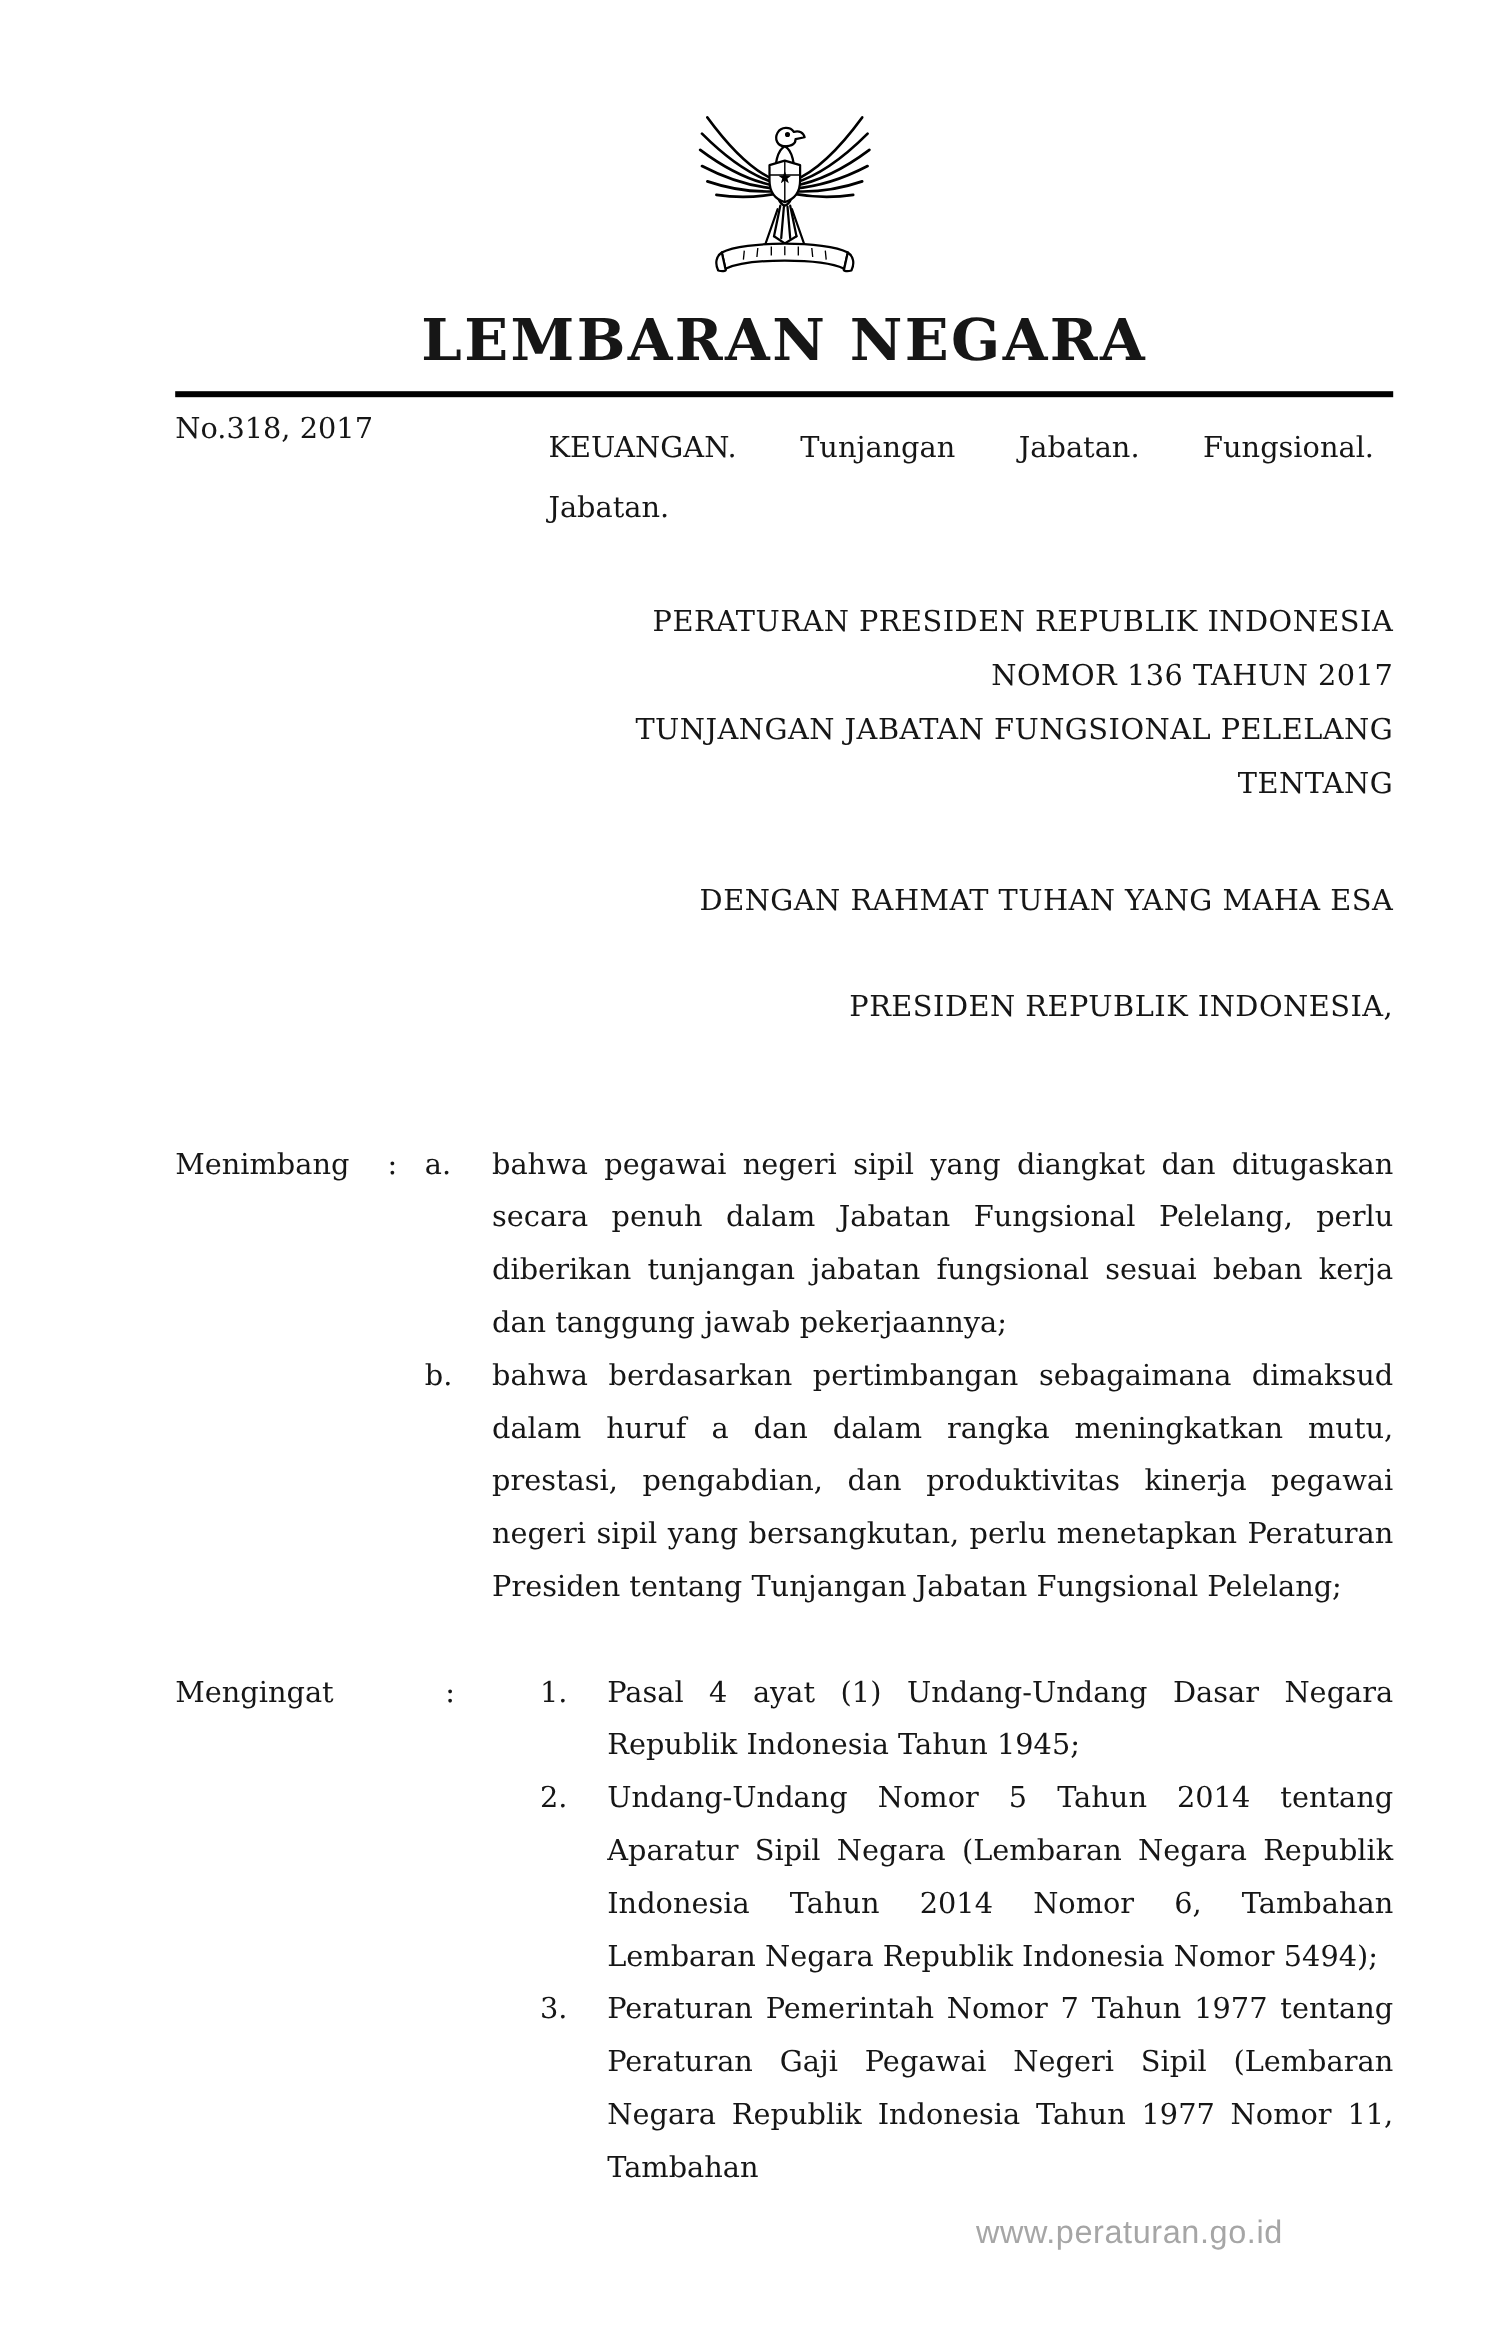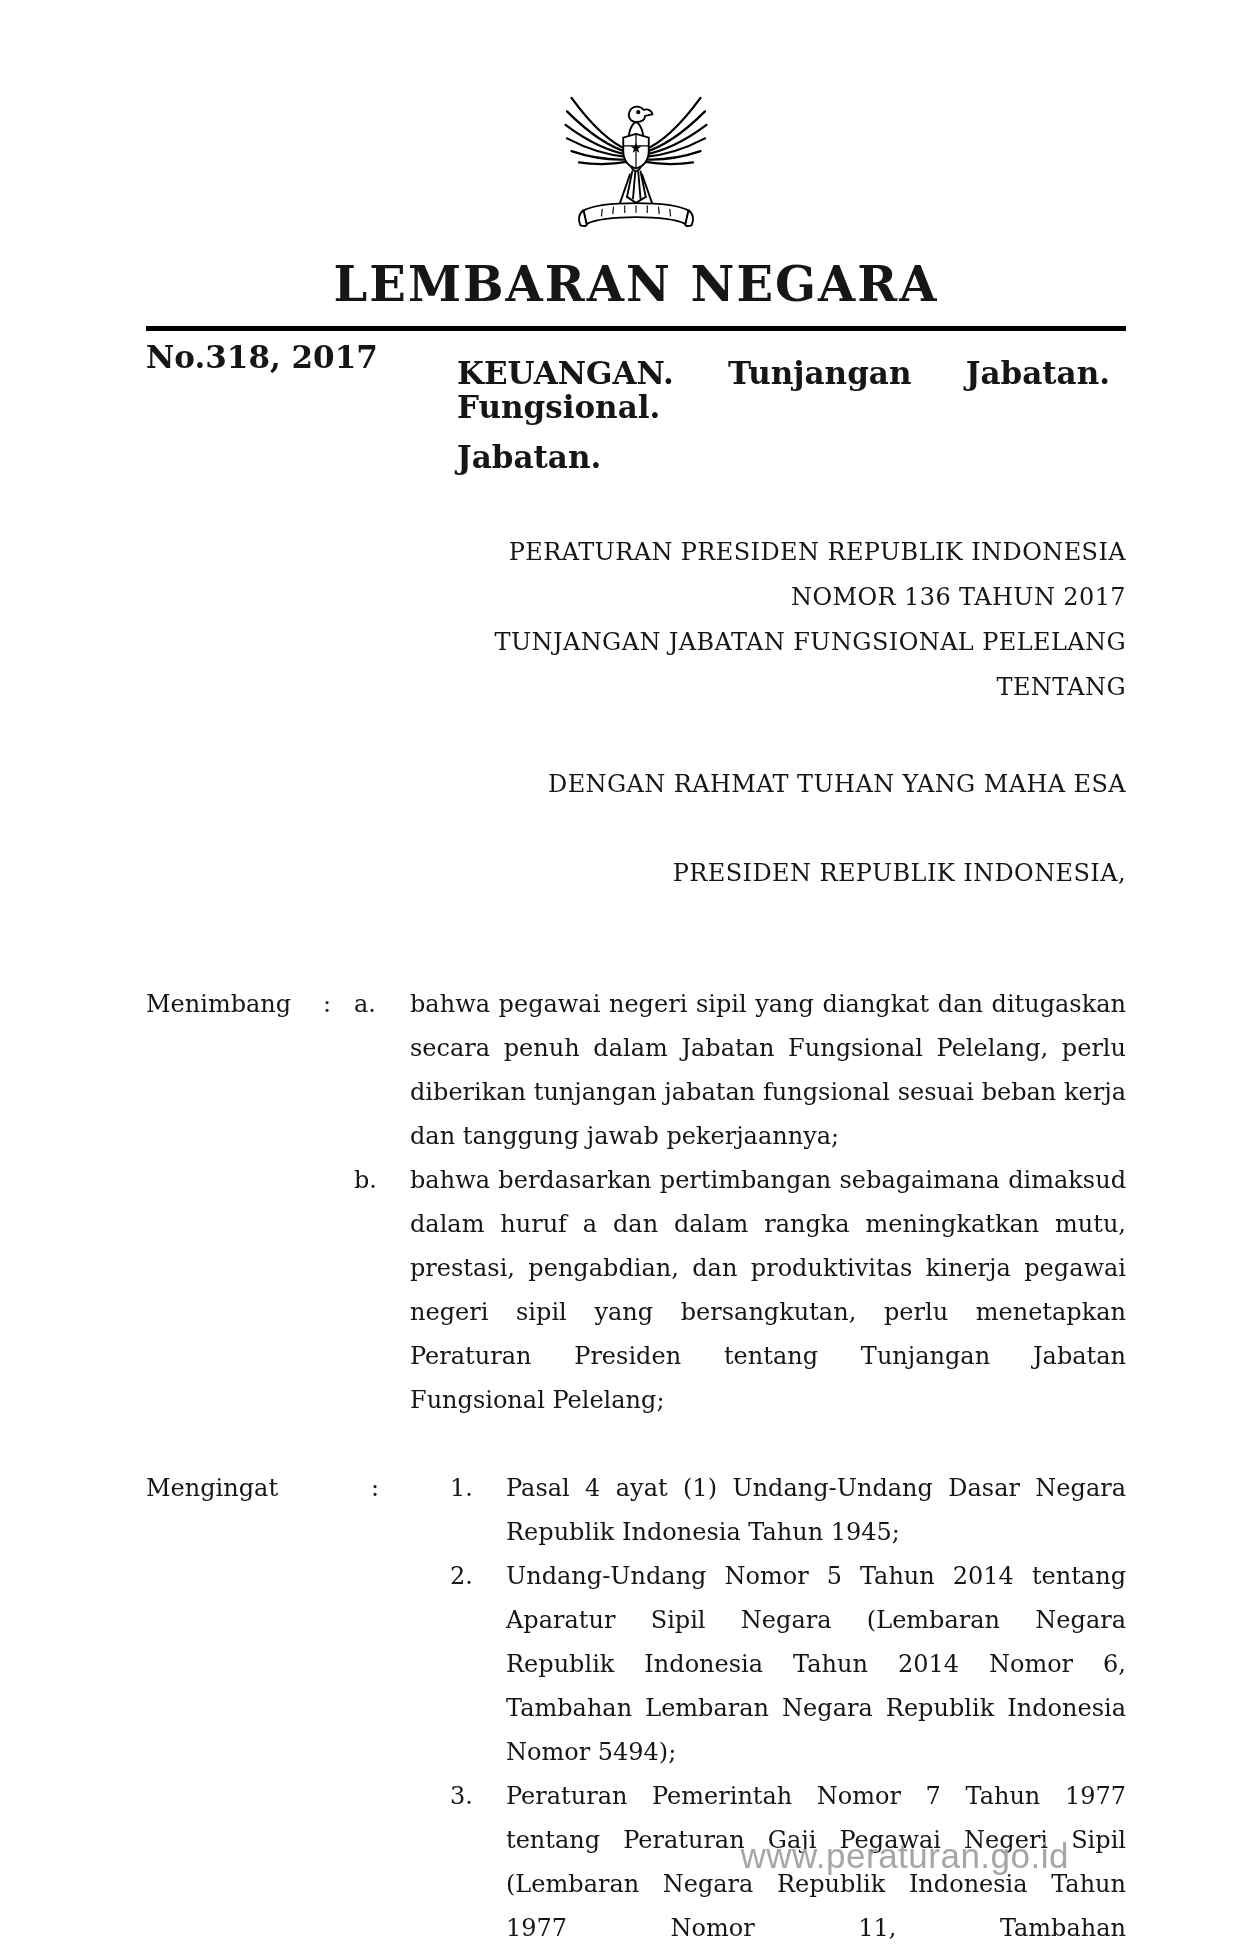"LEMBARAN NEGARA" .page { padding: 78px 115px 0 146px -> 78px 80px 0 146px }
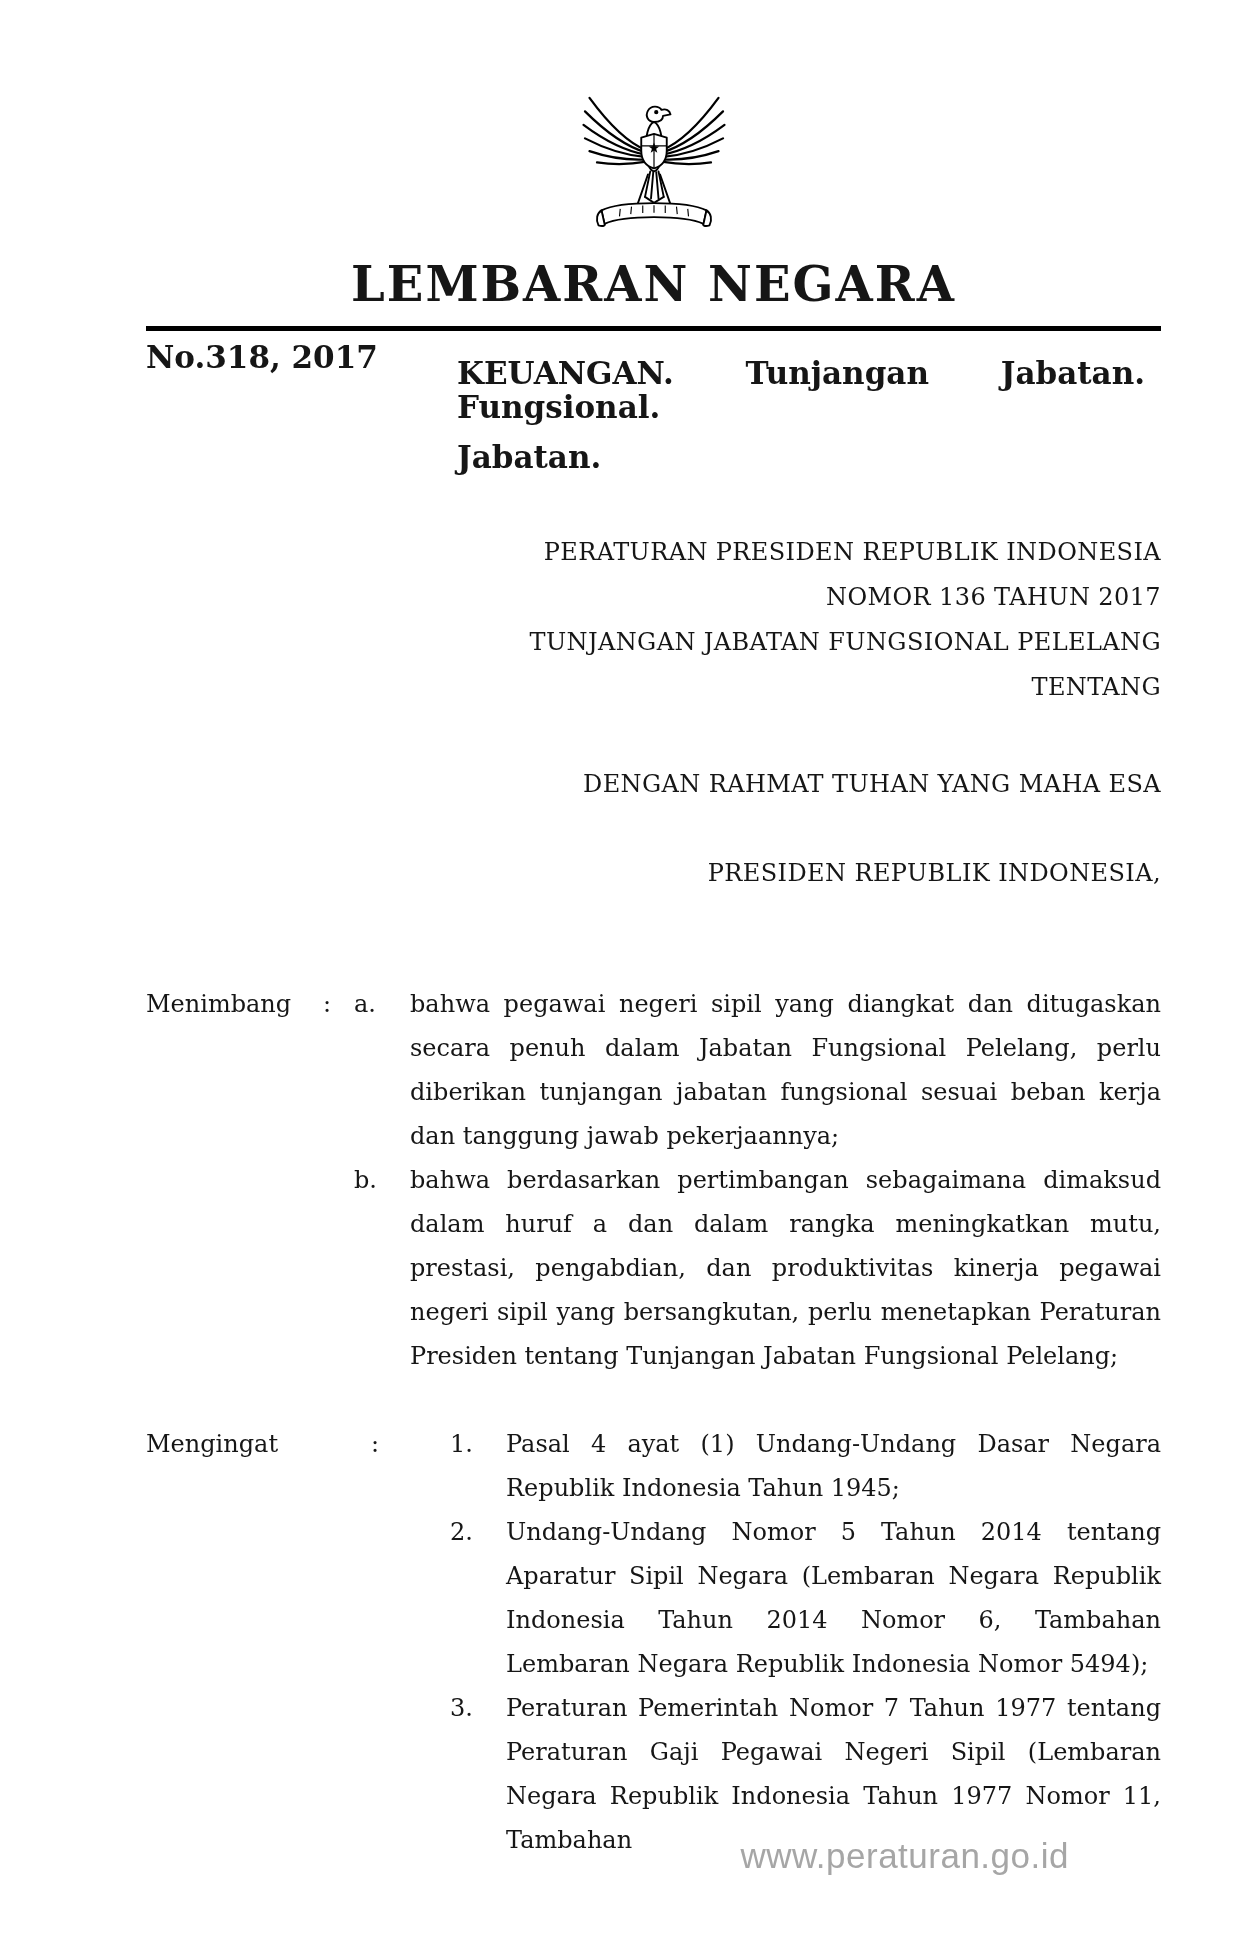"No.318, 2017" .meta-row { font-size: 31px -> 24px; font-weight: bold -> none }
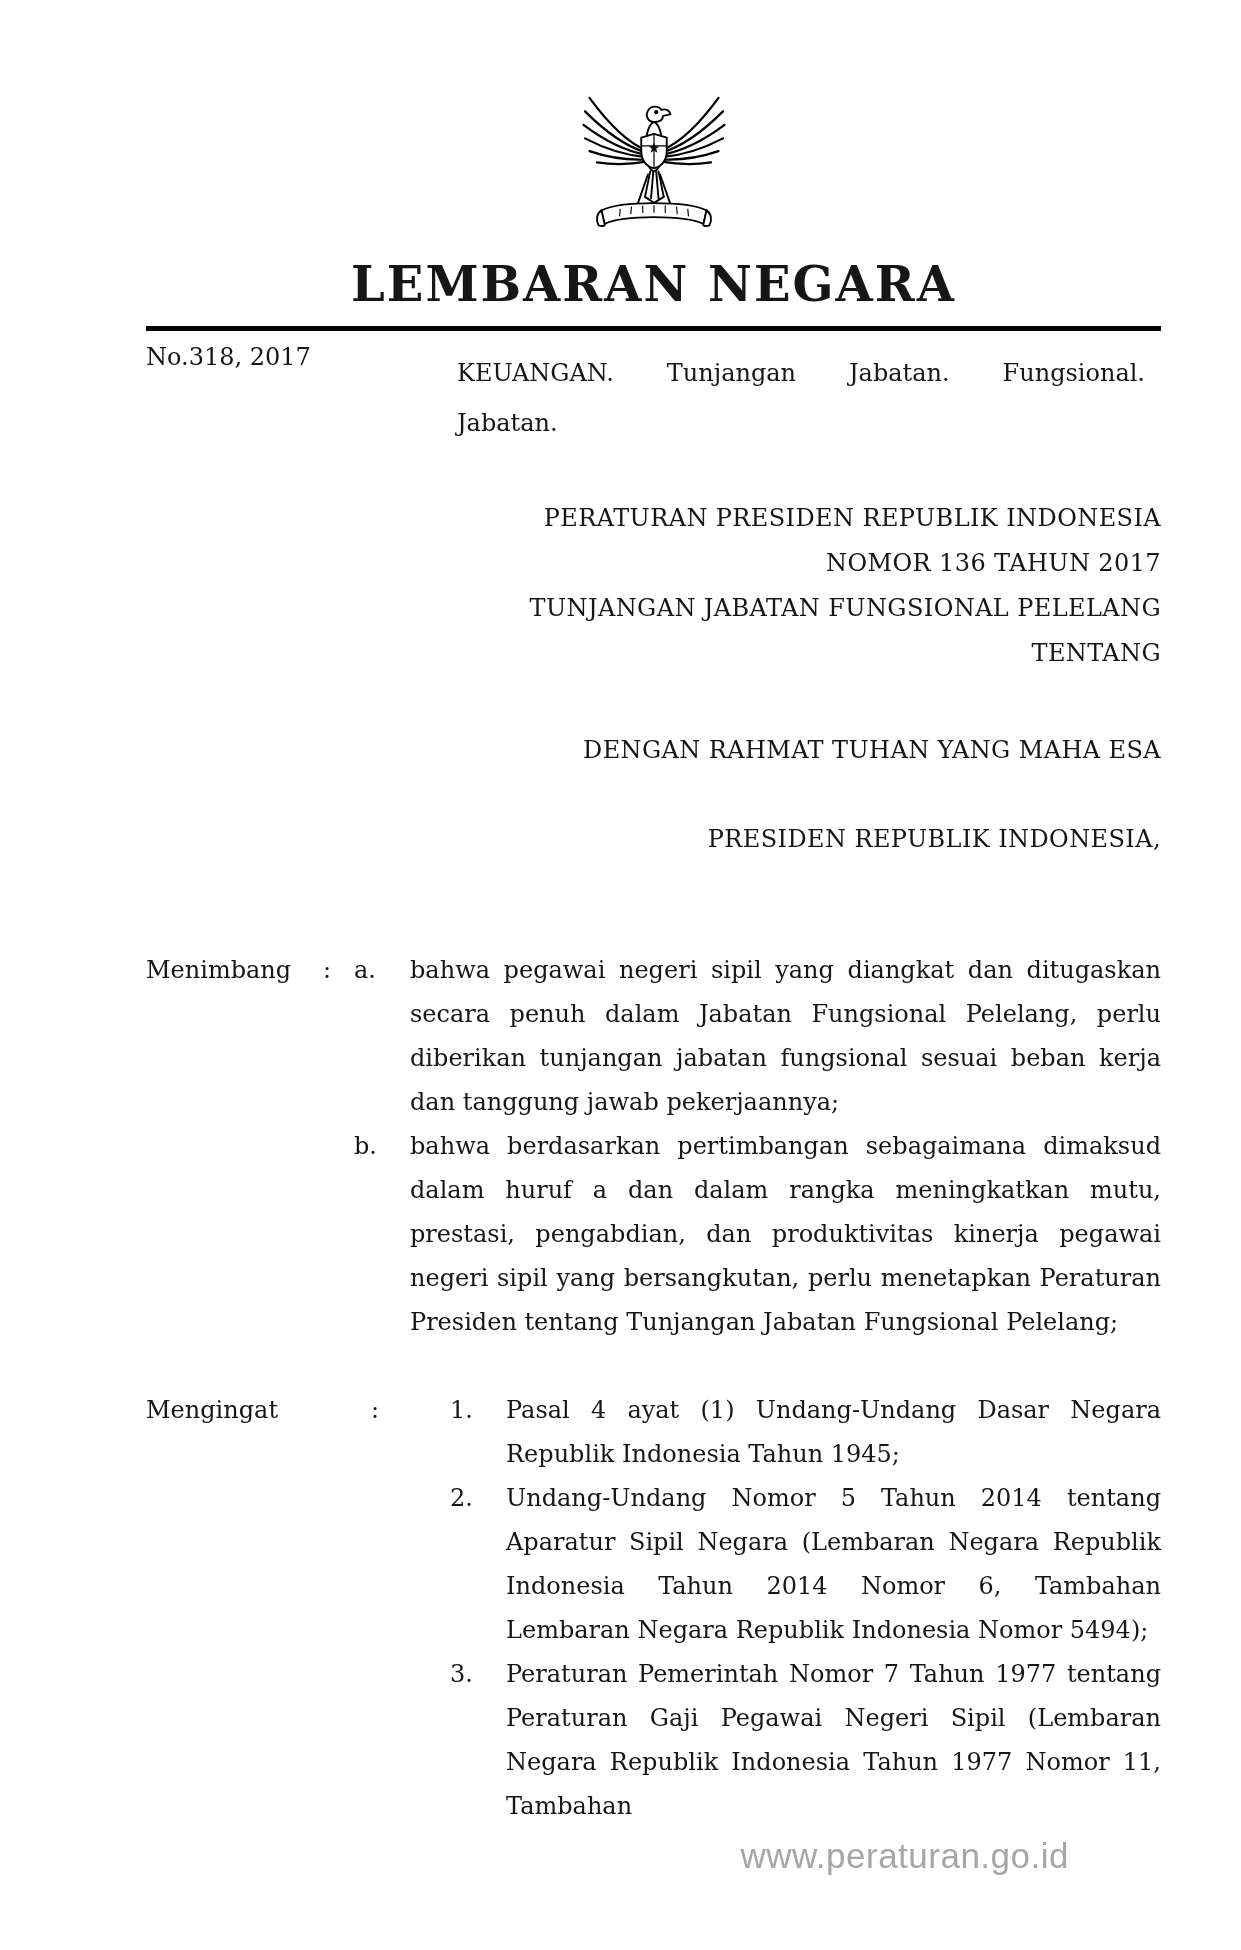"www.peraturan.go.id" .footer-url { font-size: 35px -> 27px }
